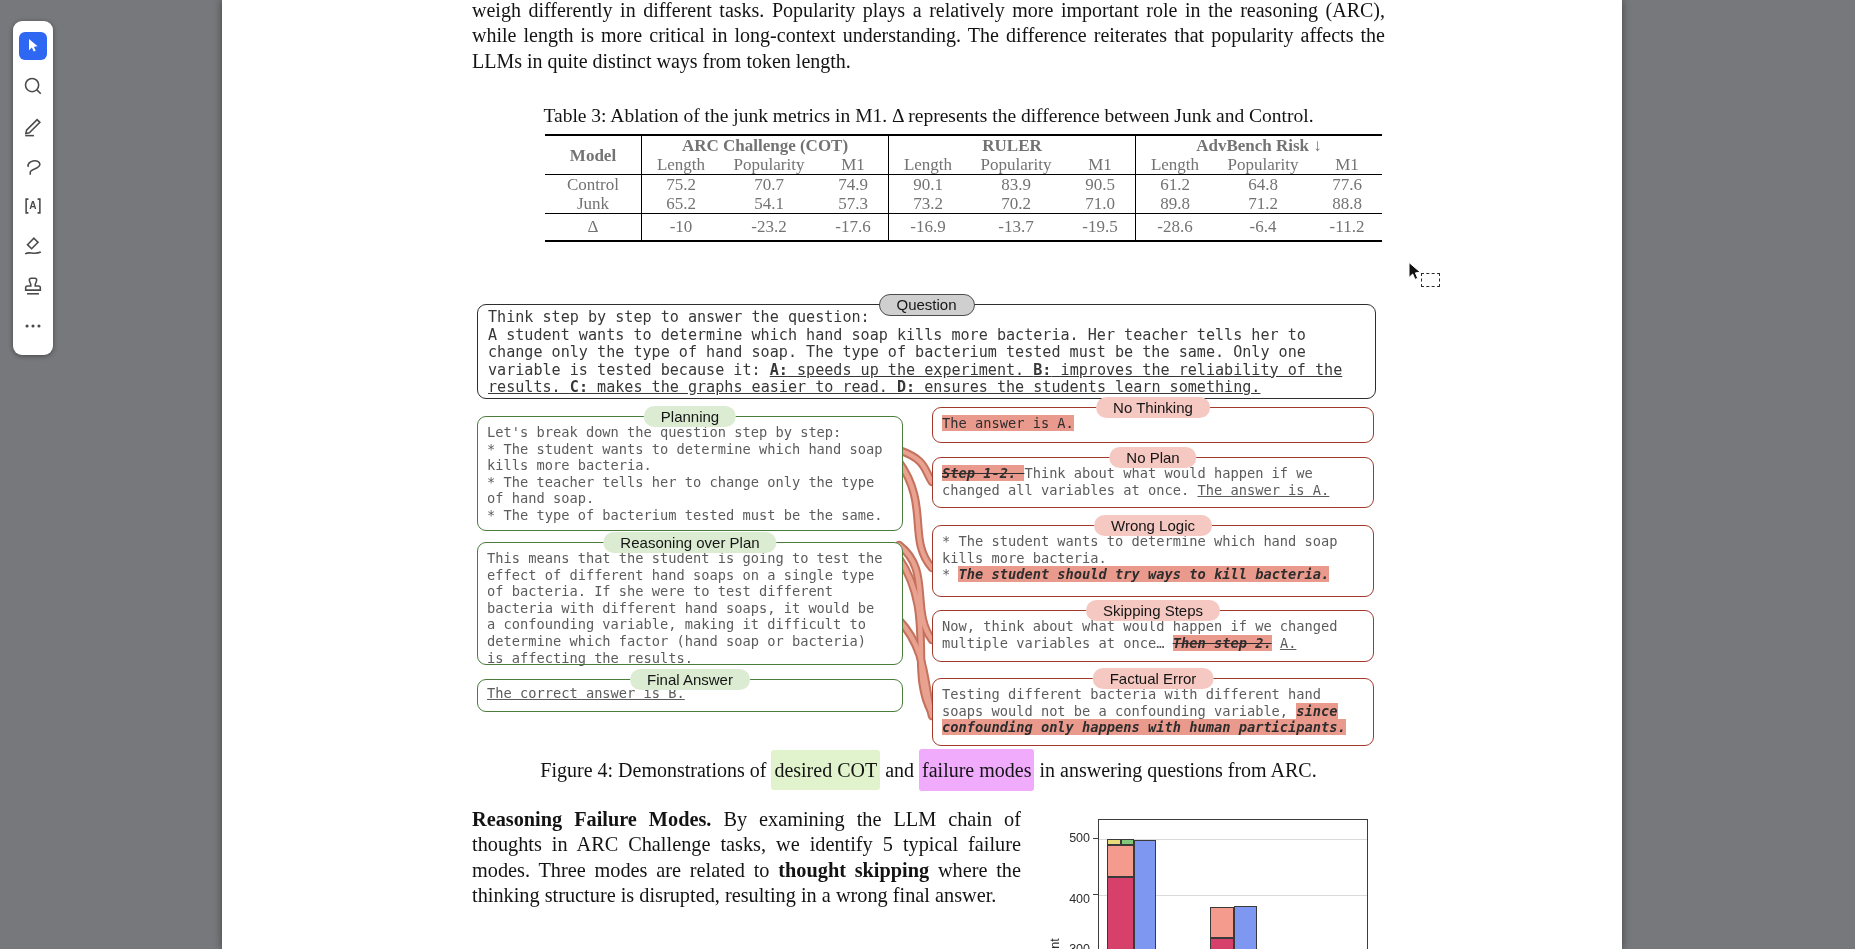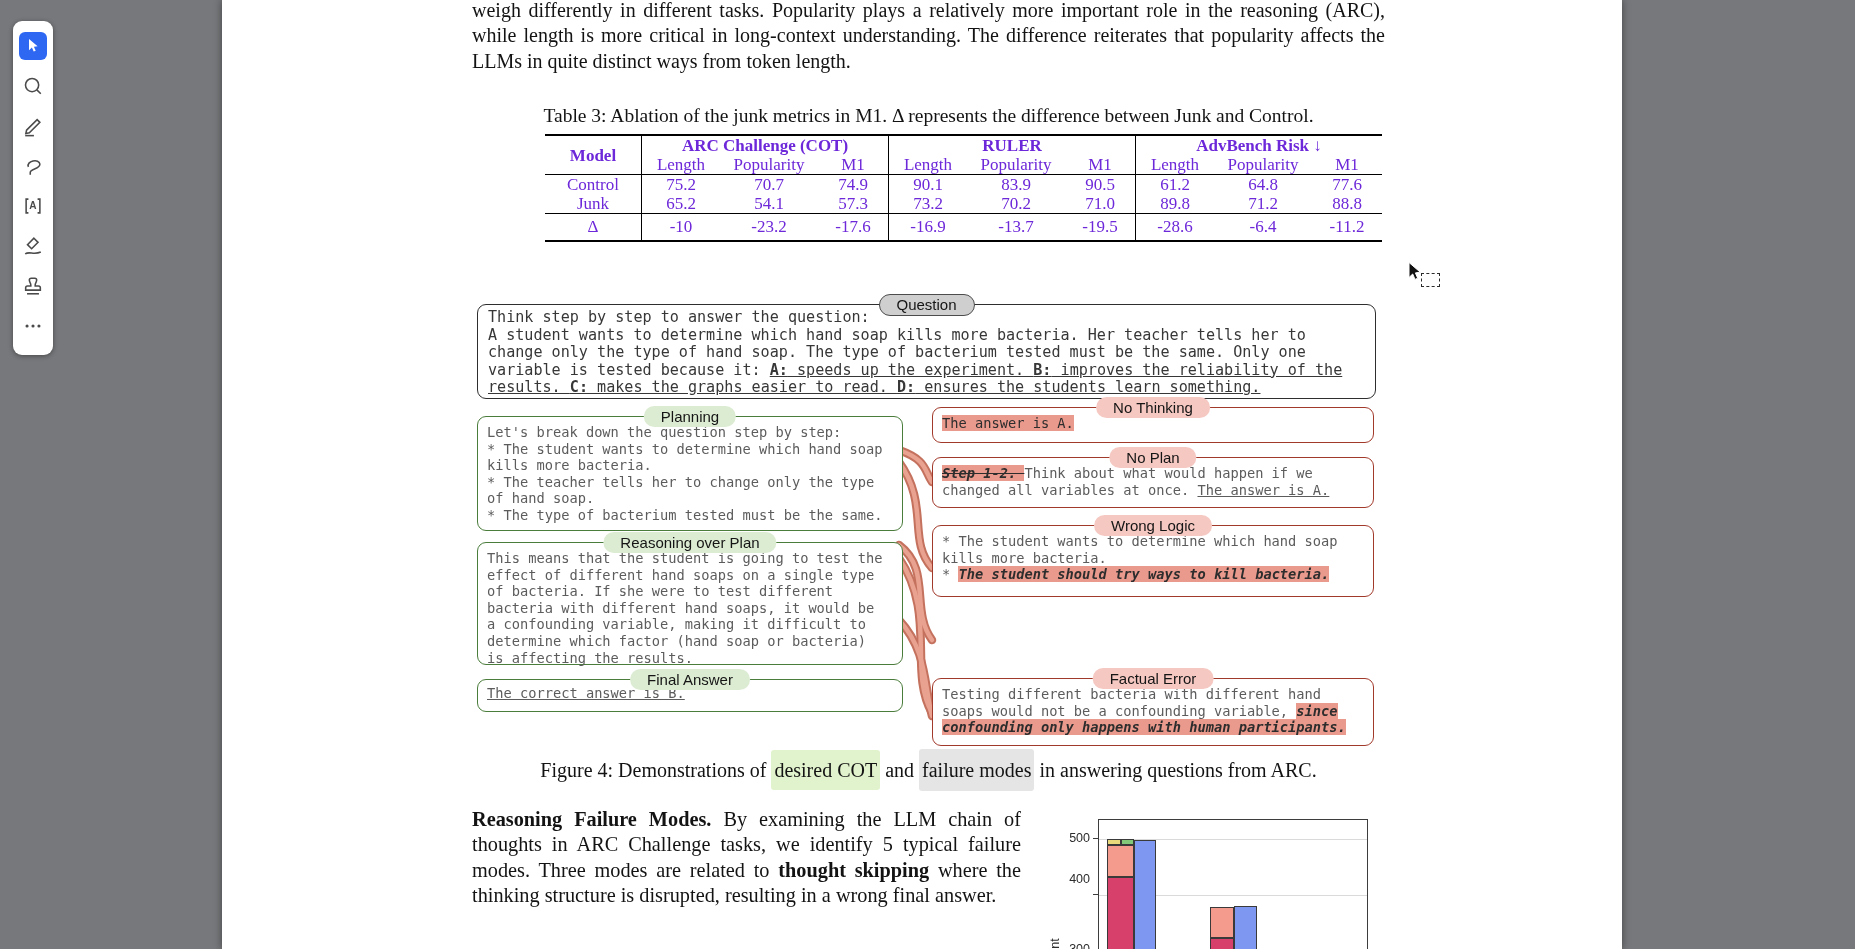"Model" .t3 { color: #6d28d9 -> #737373 }
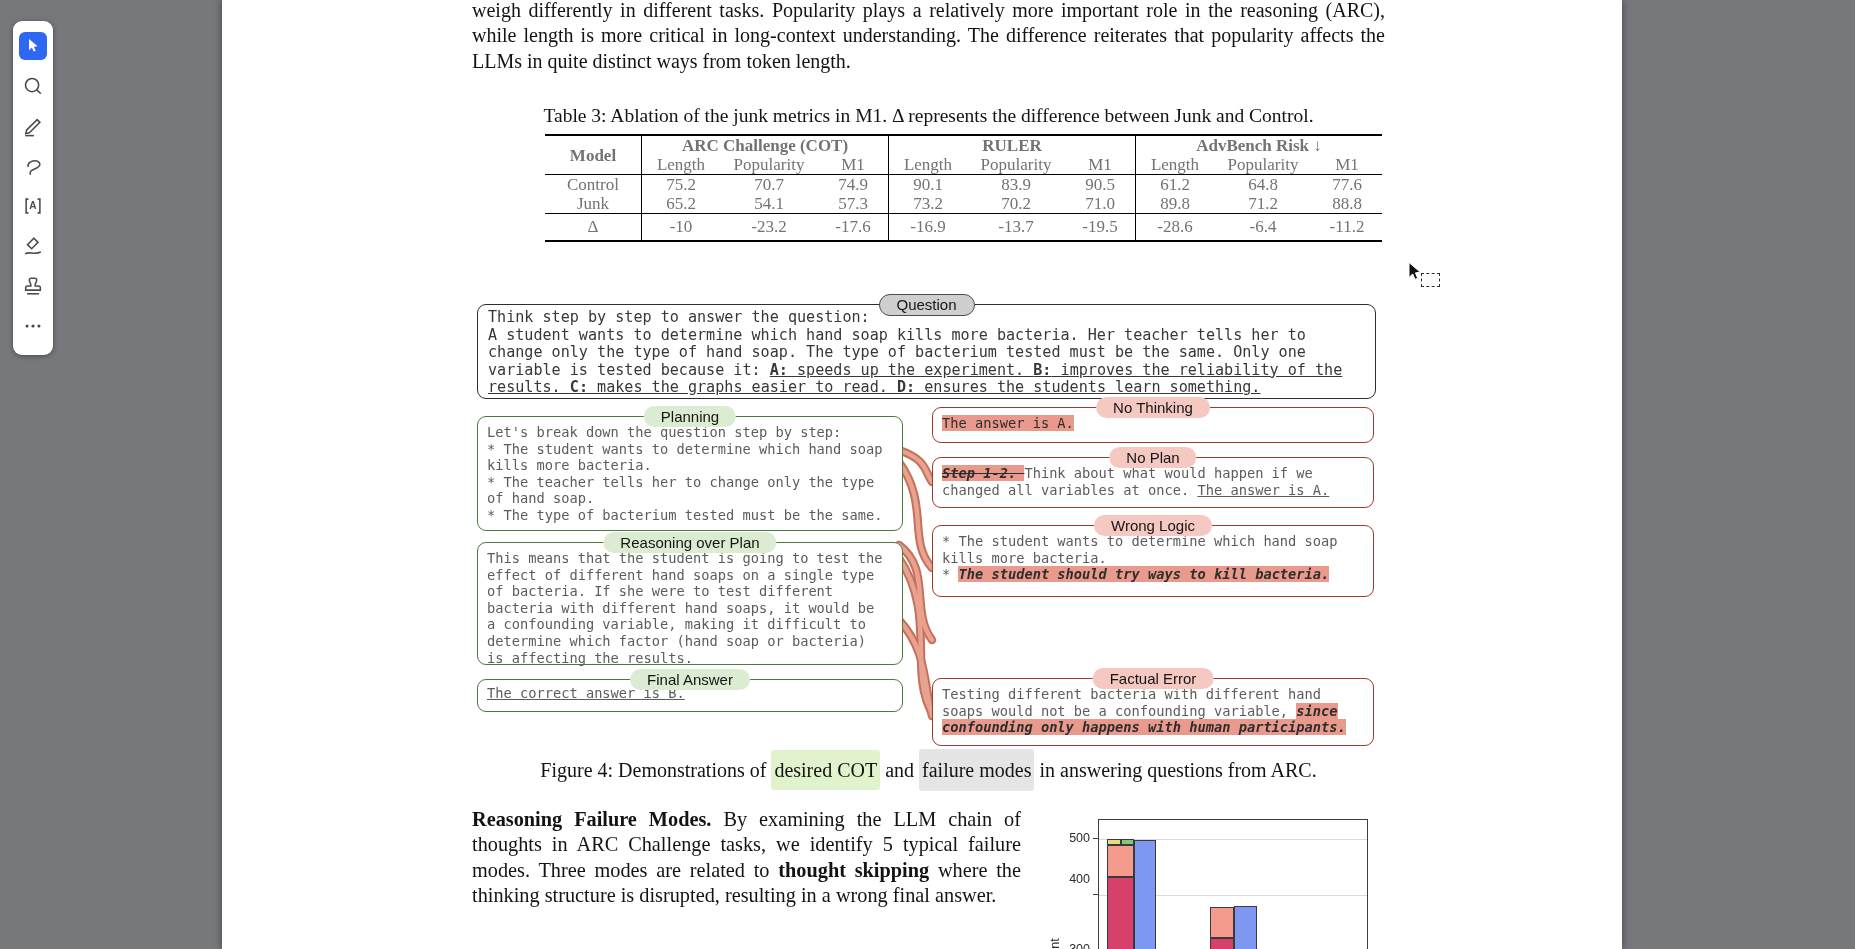"Skipping Steps" div.cbox { html: none -> <div> <div>Skipping Steps</div> <div><span>Now, think about what would happen if we changed multiple variables at once… </span><span>Then step 2.</span><span> </span><span>A.</span></div> </div> }
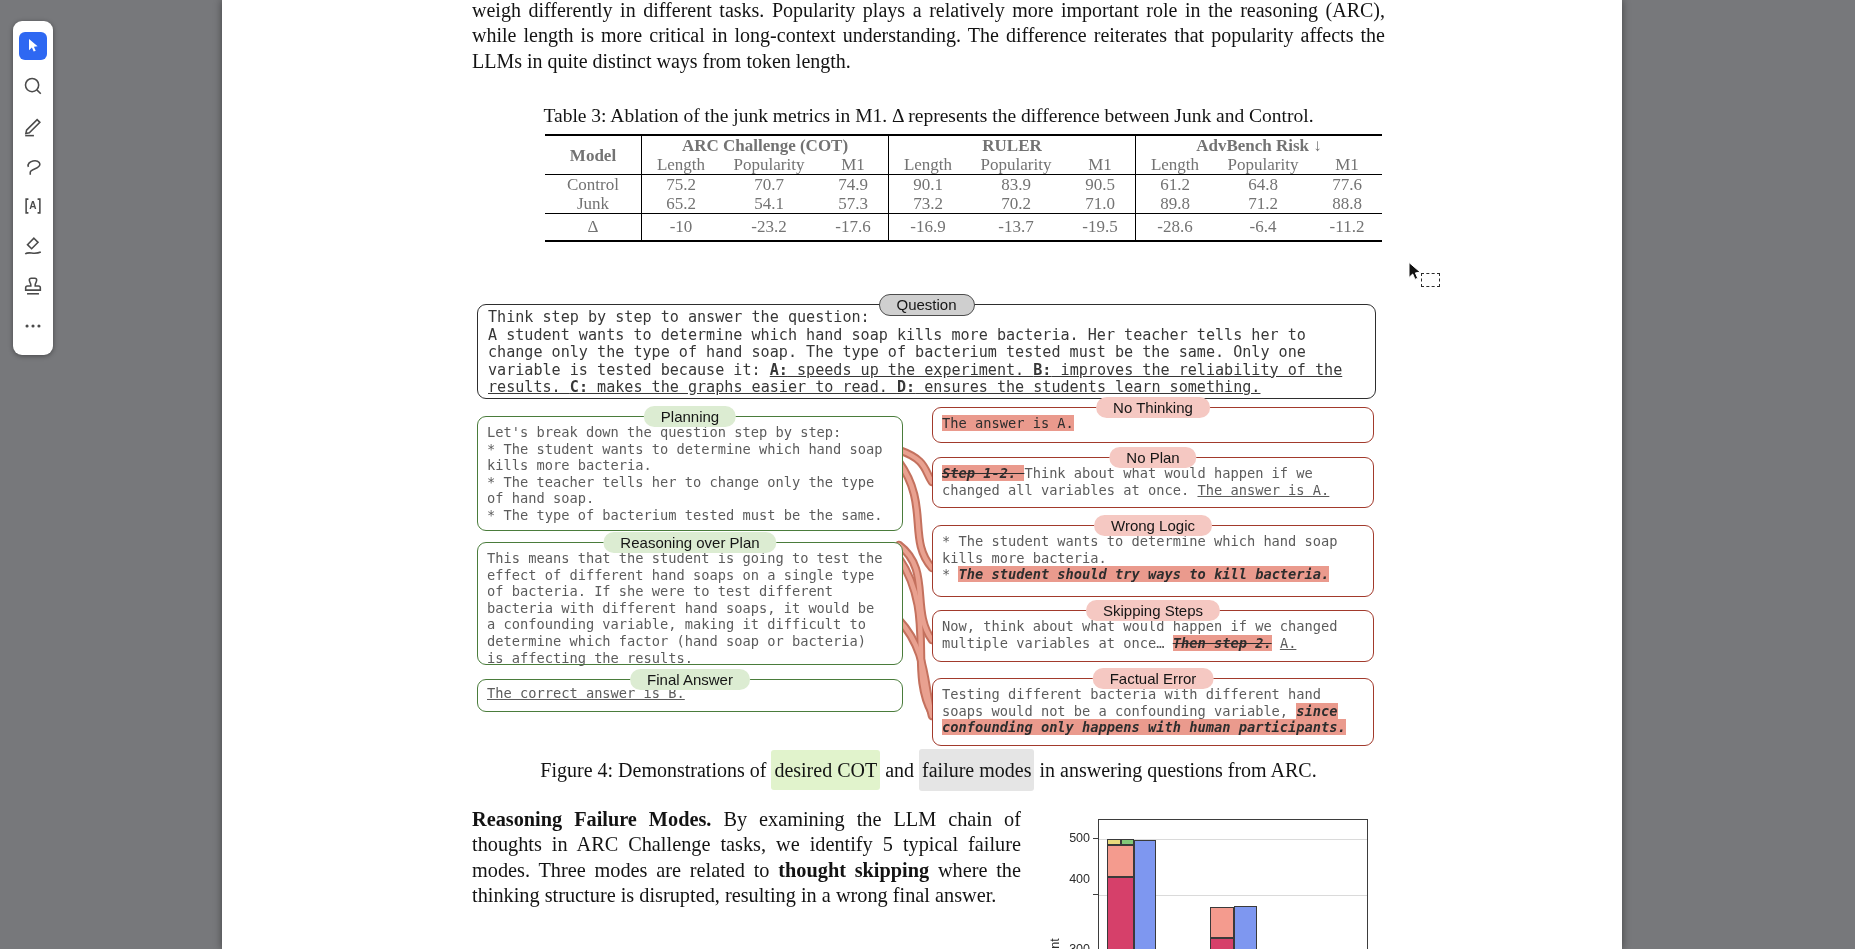"failure modes" .shlp { background: #e5e5e5 -> #f0abfc }
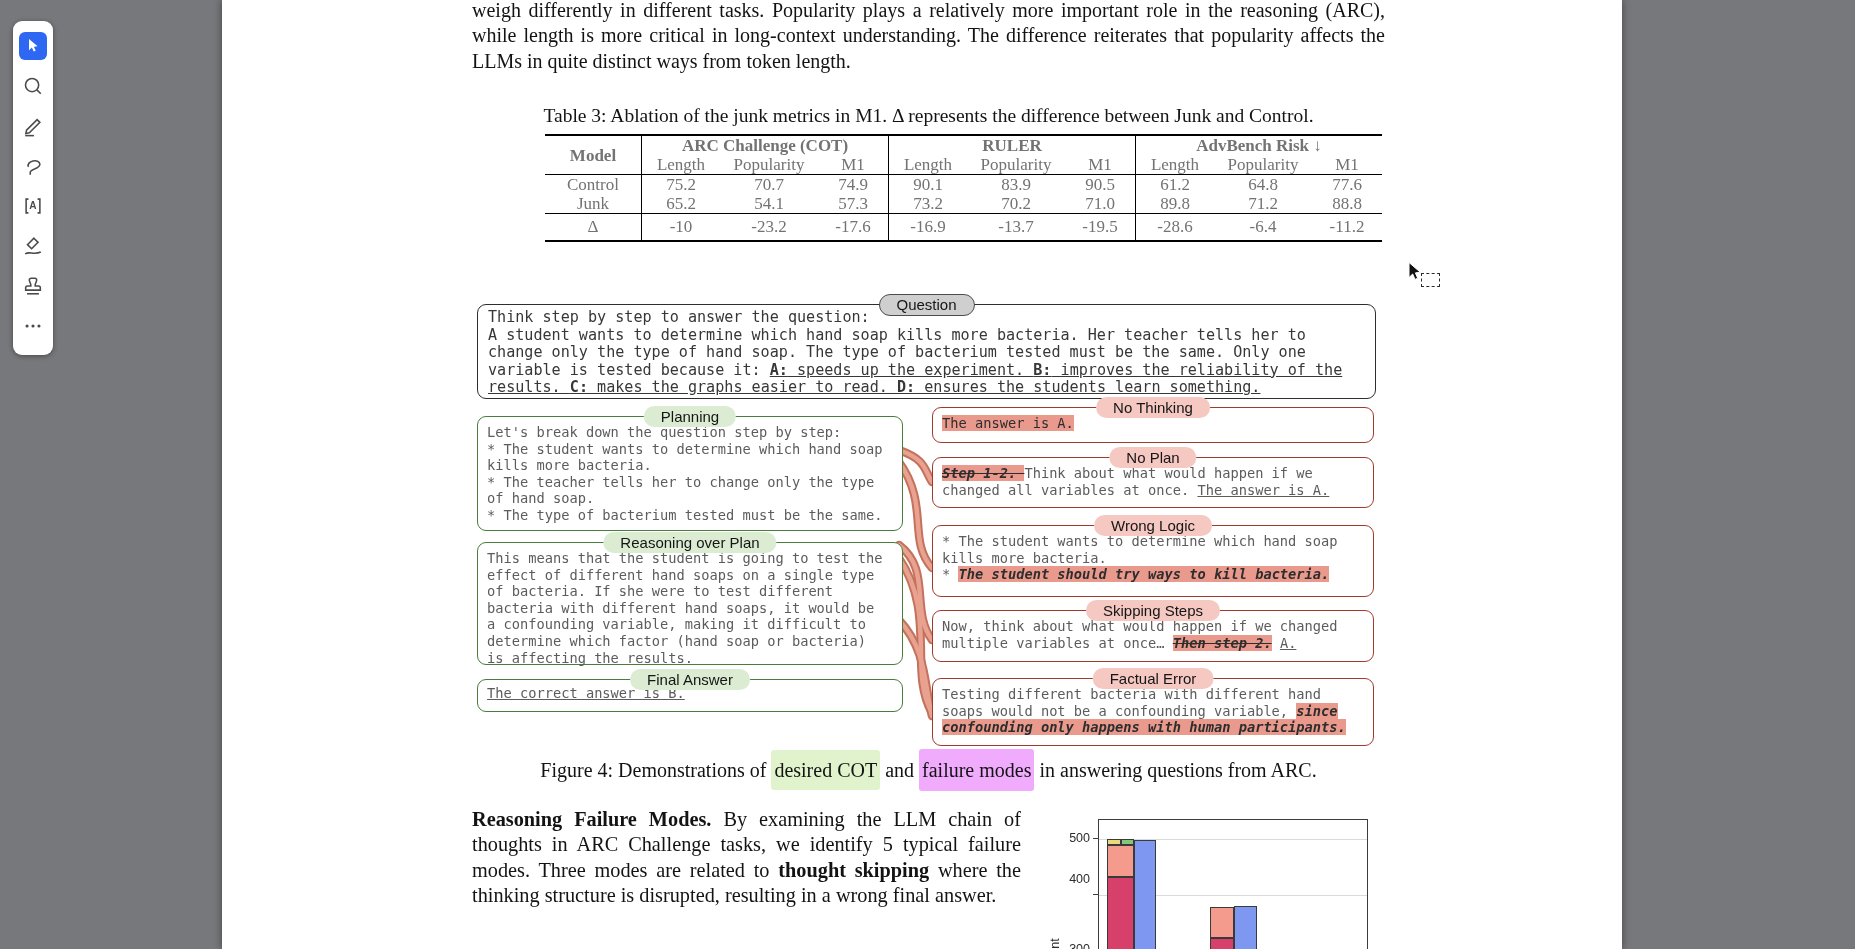"400" div.ytick { top: 53px -> 73px }
